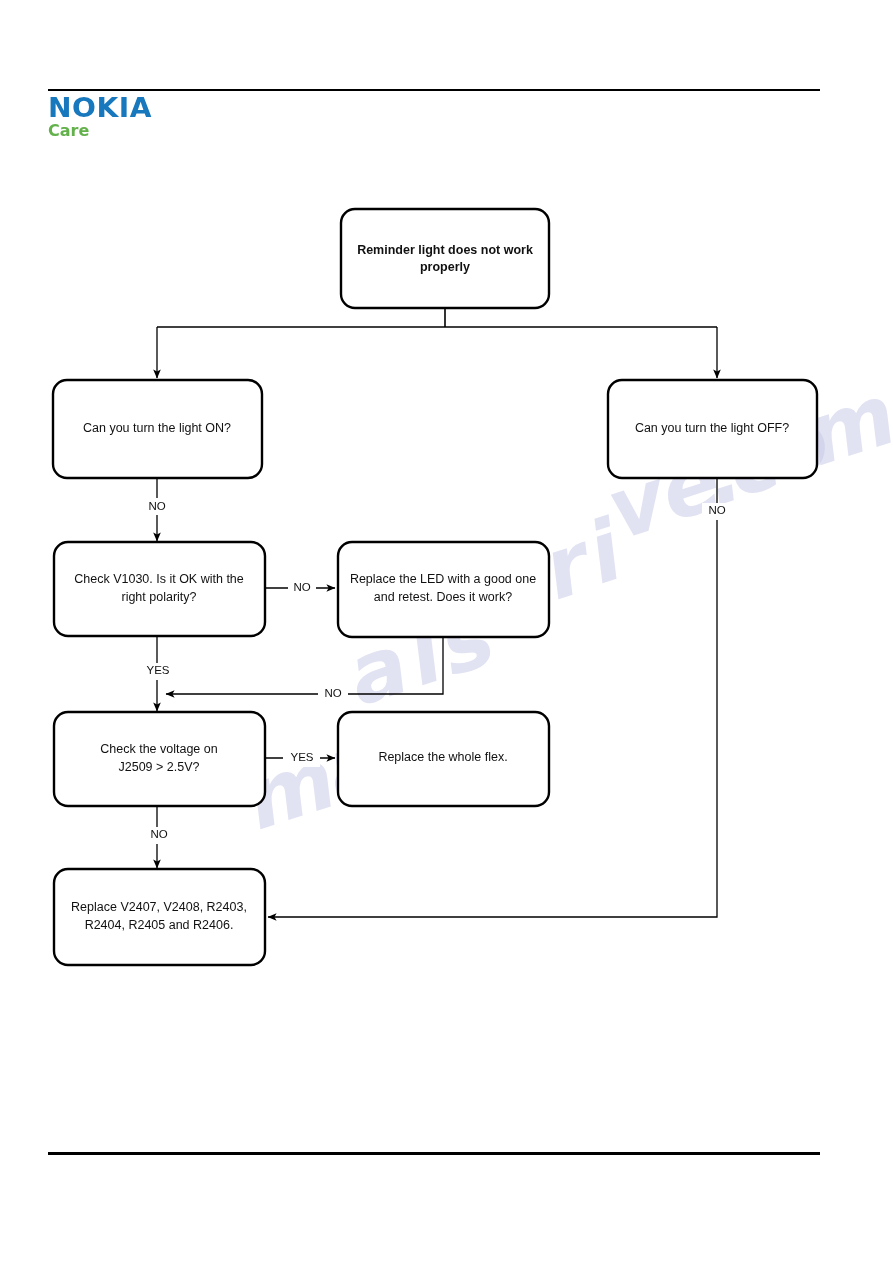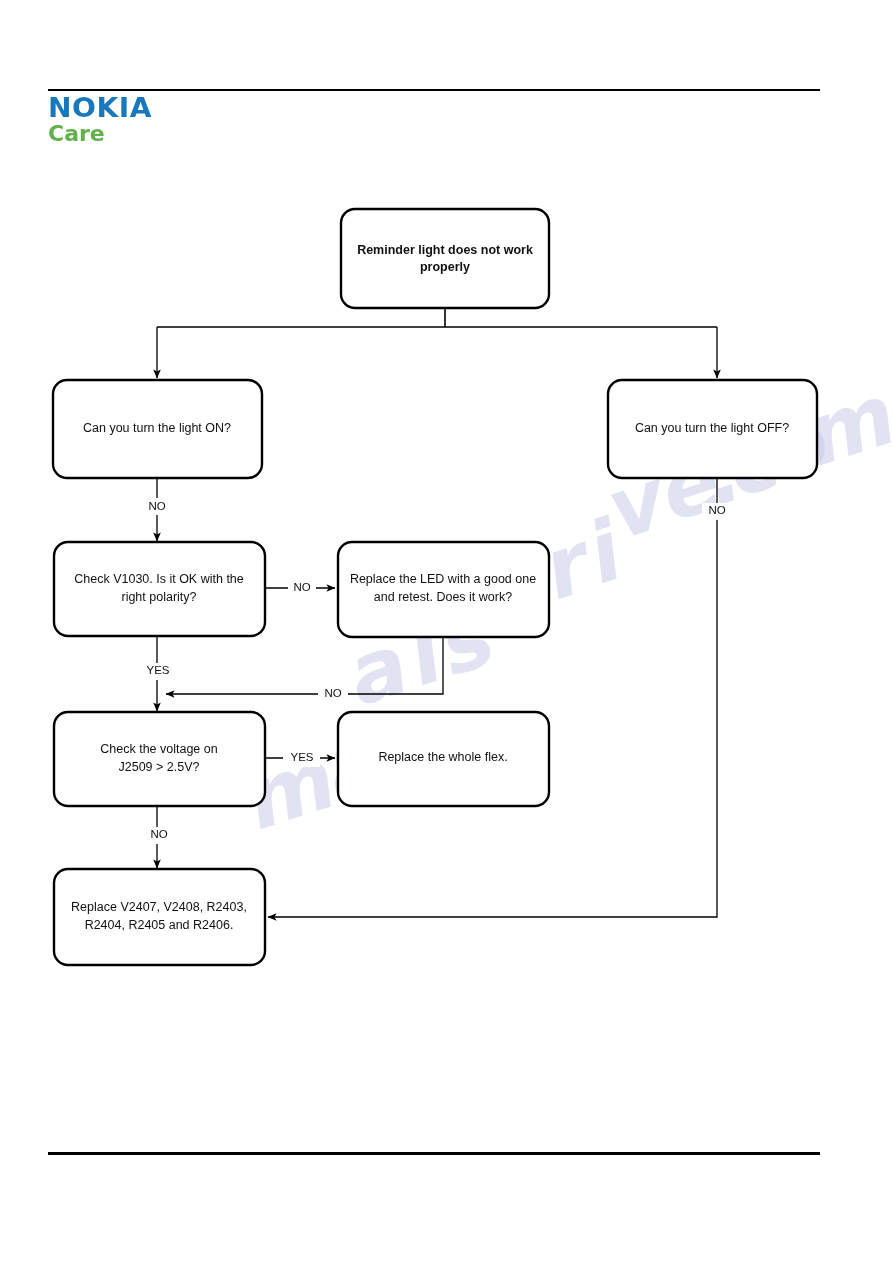"Care" .logo-care { font-size: 22px -> 16px }
